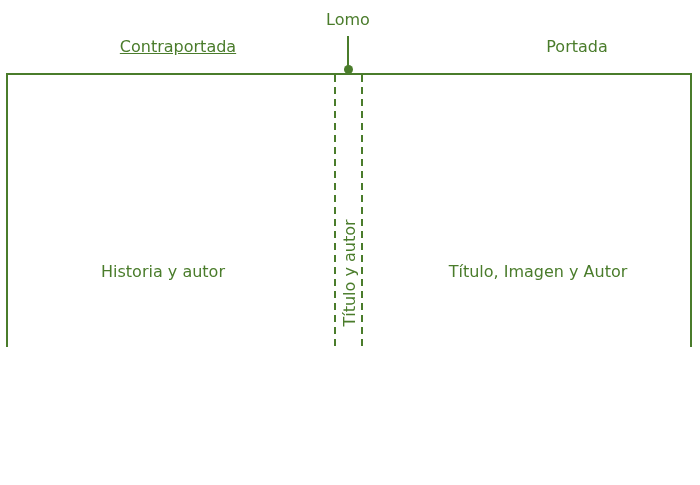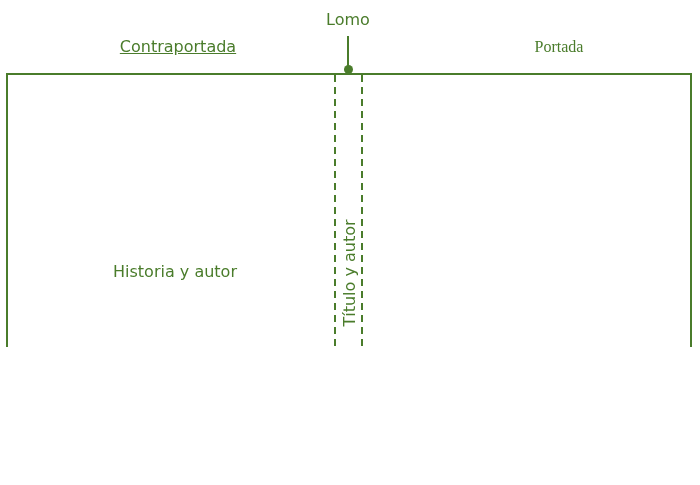"Portada" .lbl-front { font-family: Liberation Serif, serif -> none; left: 559px -> 577px }
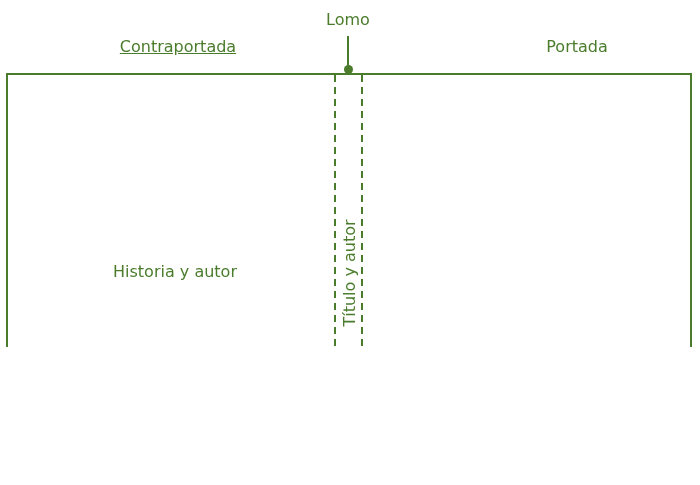"Historia y autor" .cnt-back { left: 175px -> 163px }
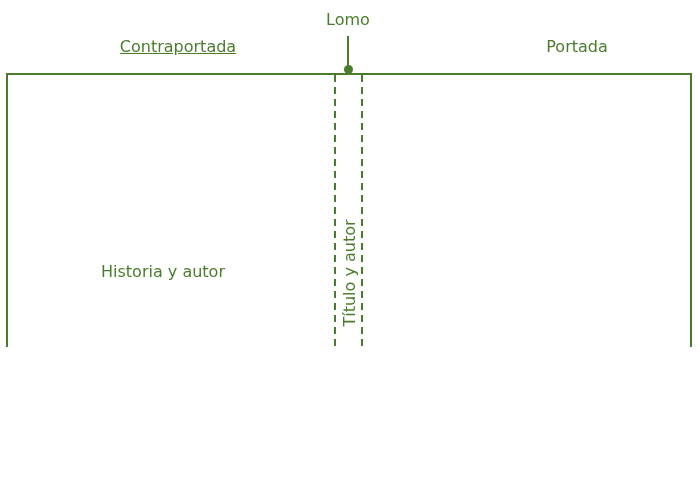"Título, Imagen y Autor" div.content-label { html: none -> <div>Título, Imagen y Autor</div> }
